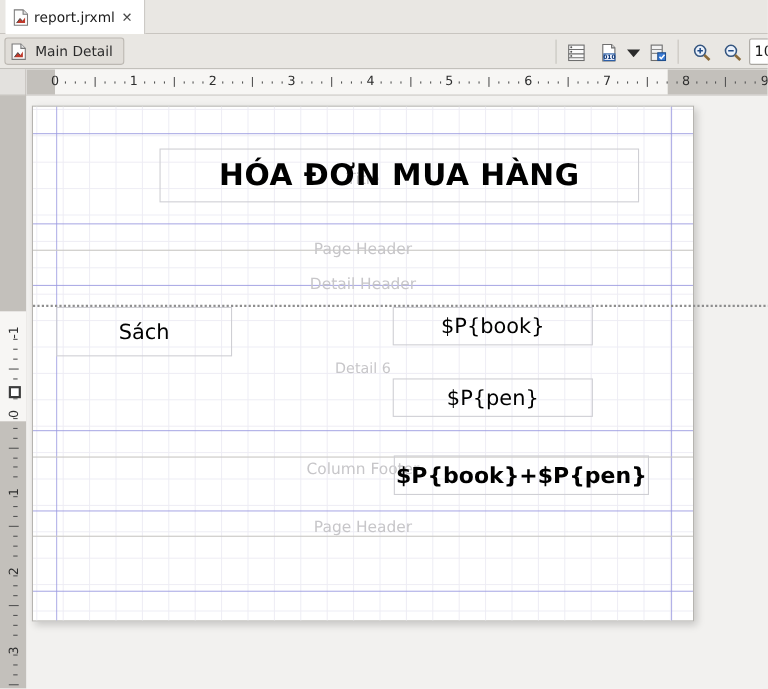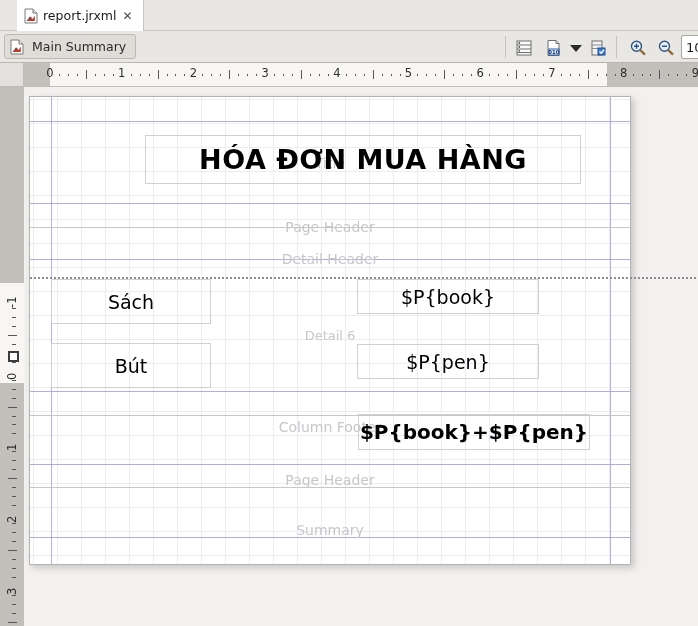"report.jrxml" .tab { left: 17px -> 5px }
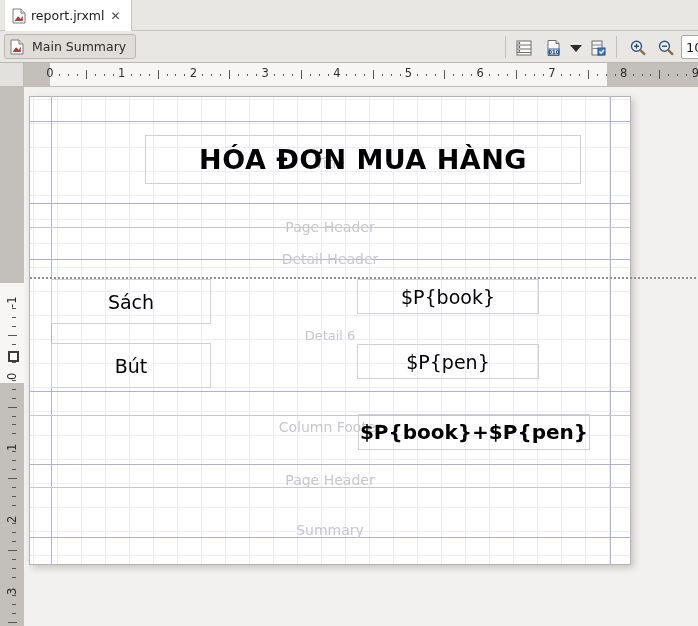"Main Summary" span.mainreport-label { text: Summary -> Detail }
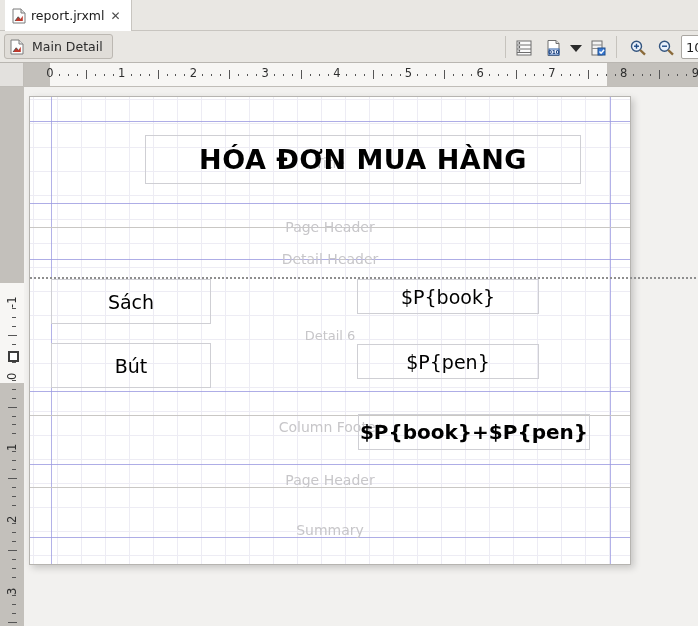"Bút" div.el { html: <div>Bút</div> -> none }
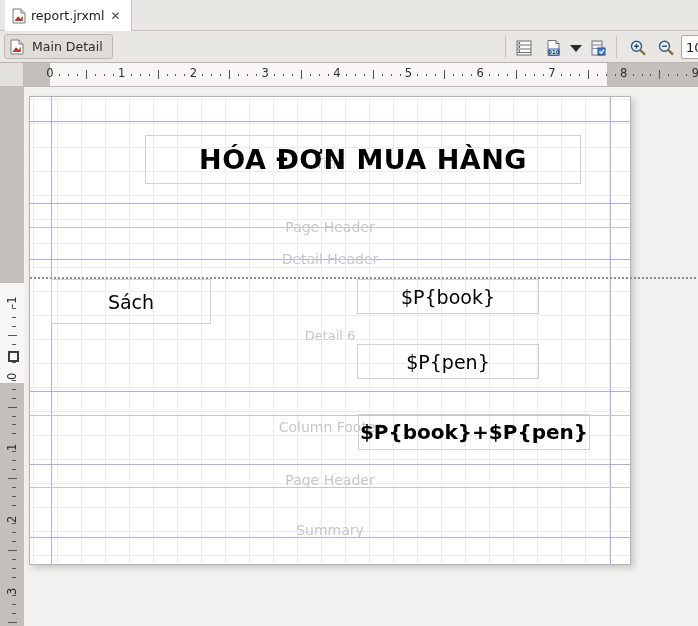"Summary" div.band-label { html: <div>Summary</div> -> none }
